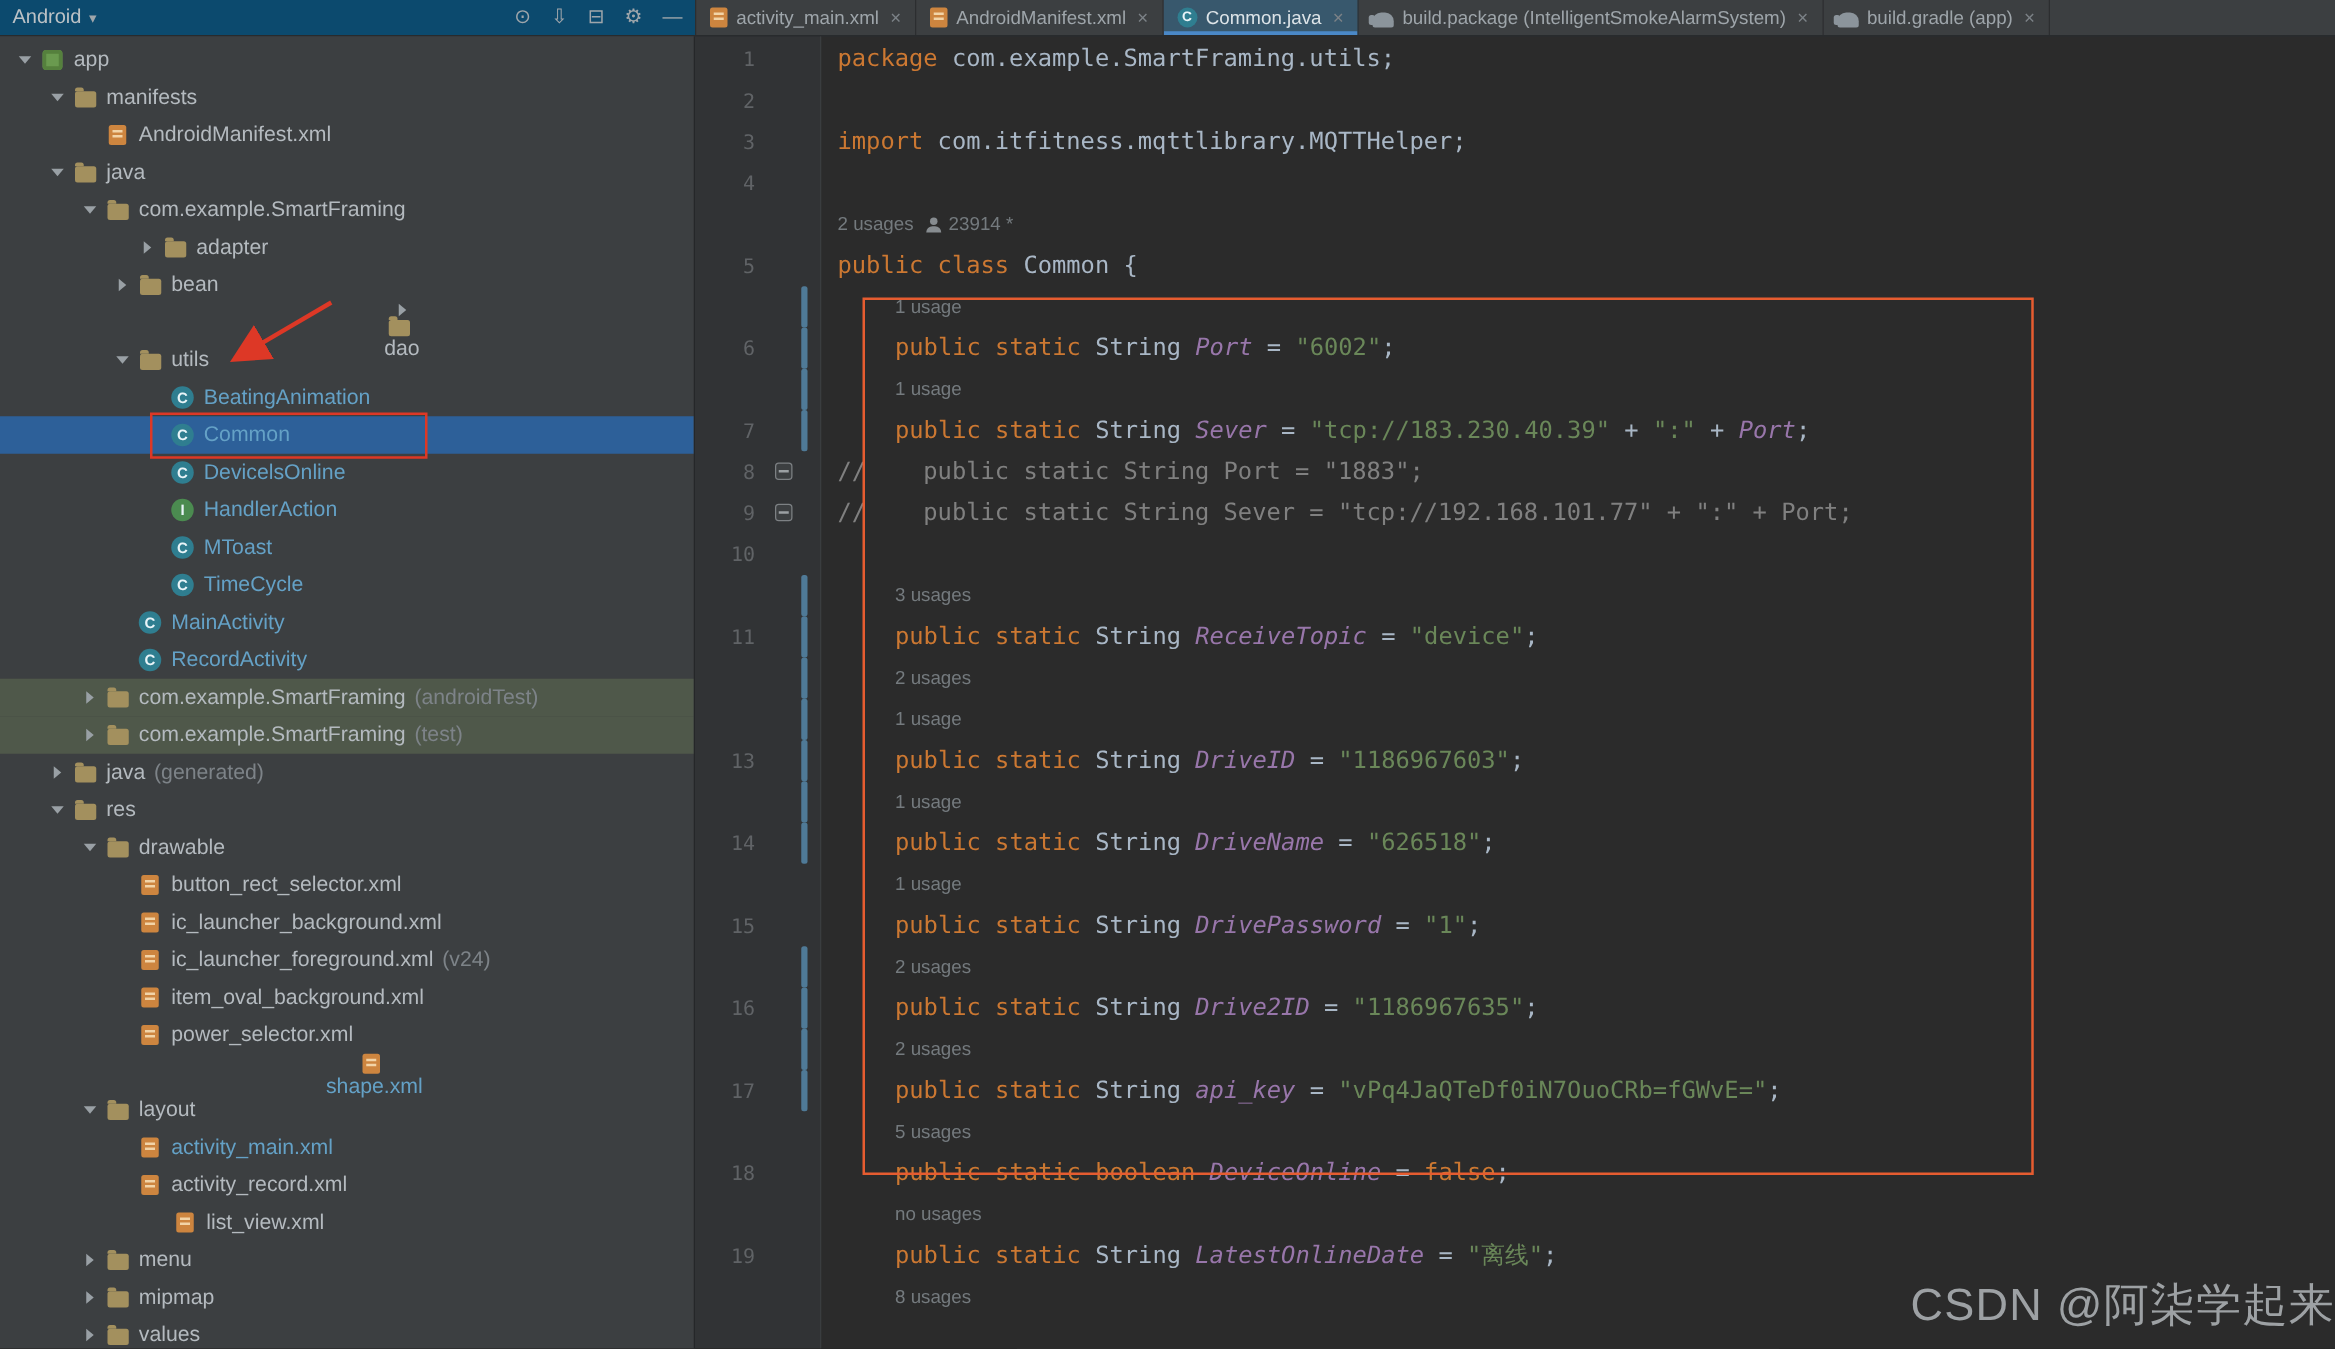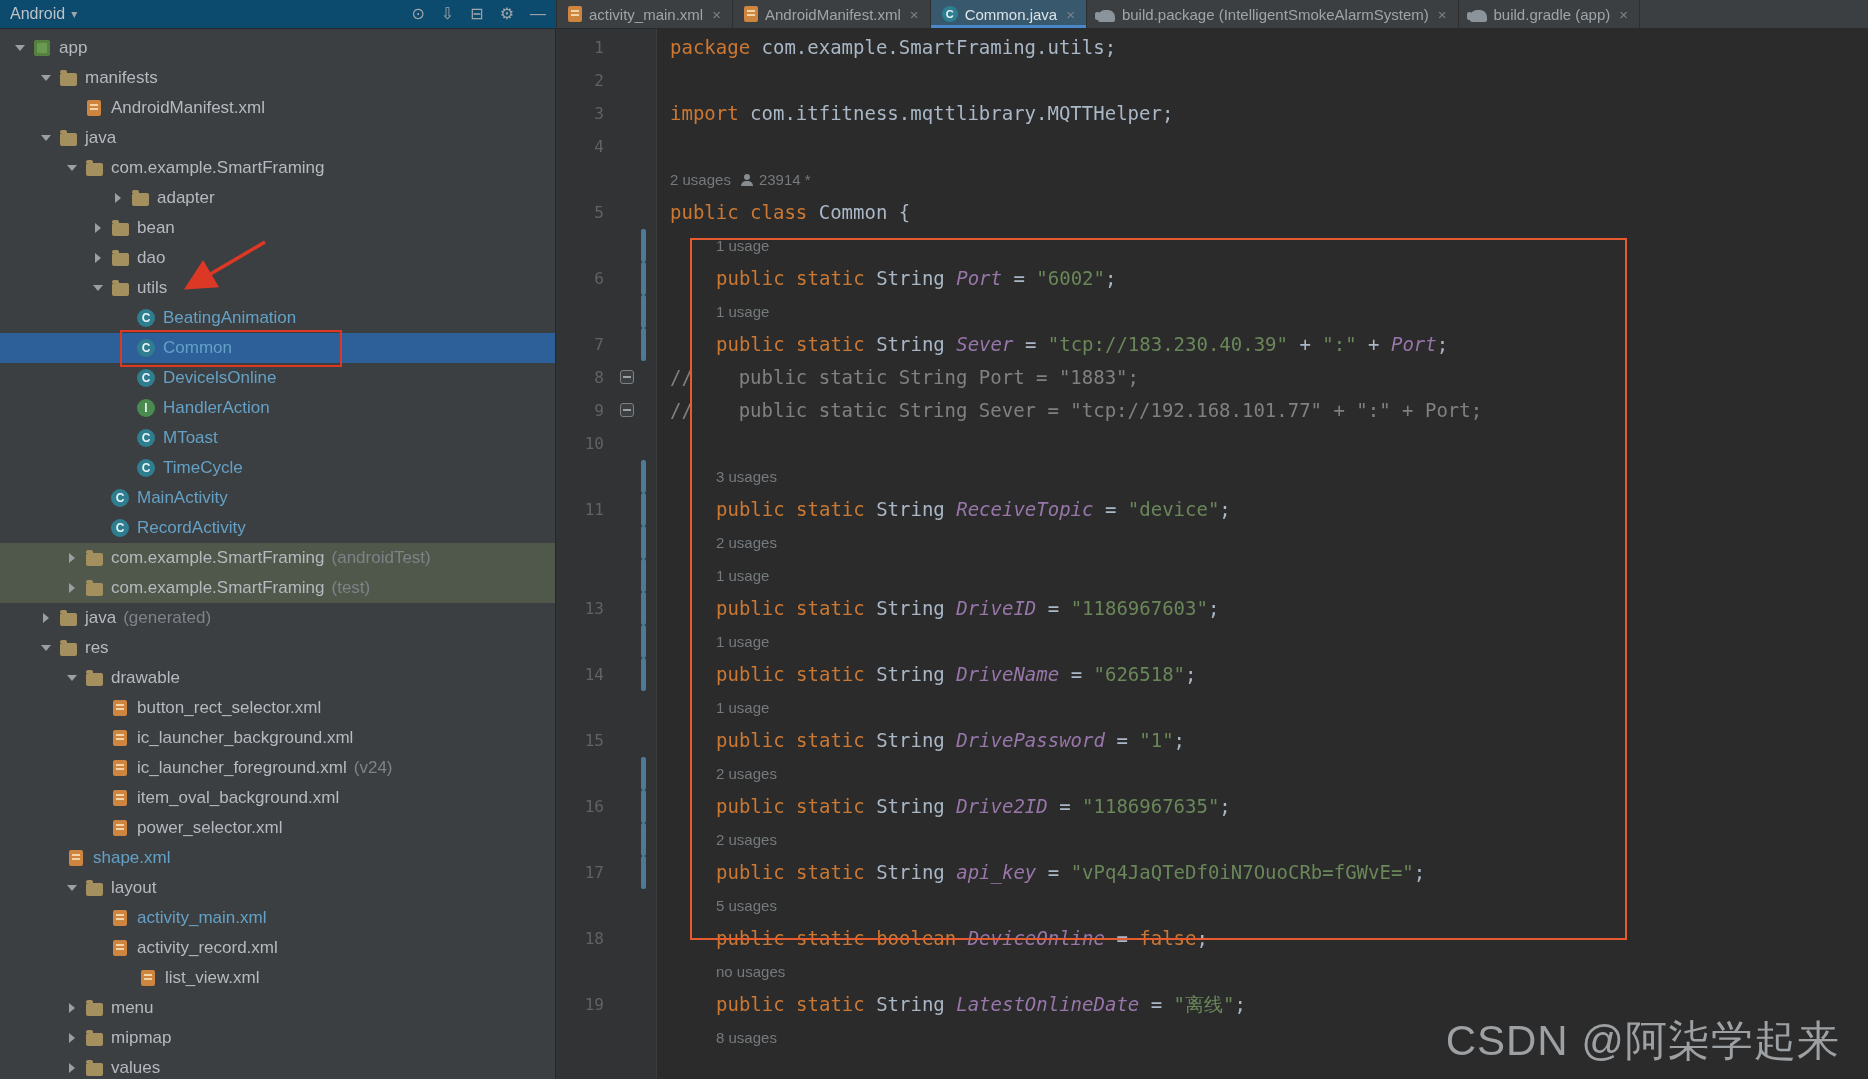"dao" div.trow { flex-direction: none -> column }
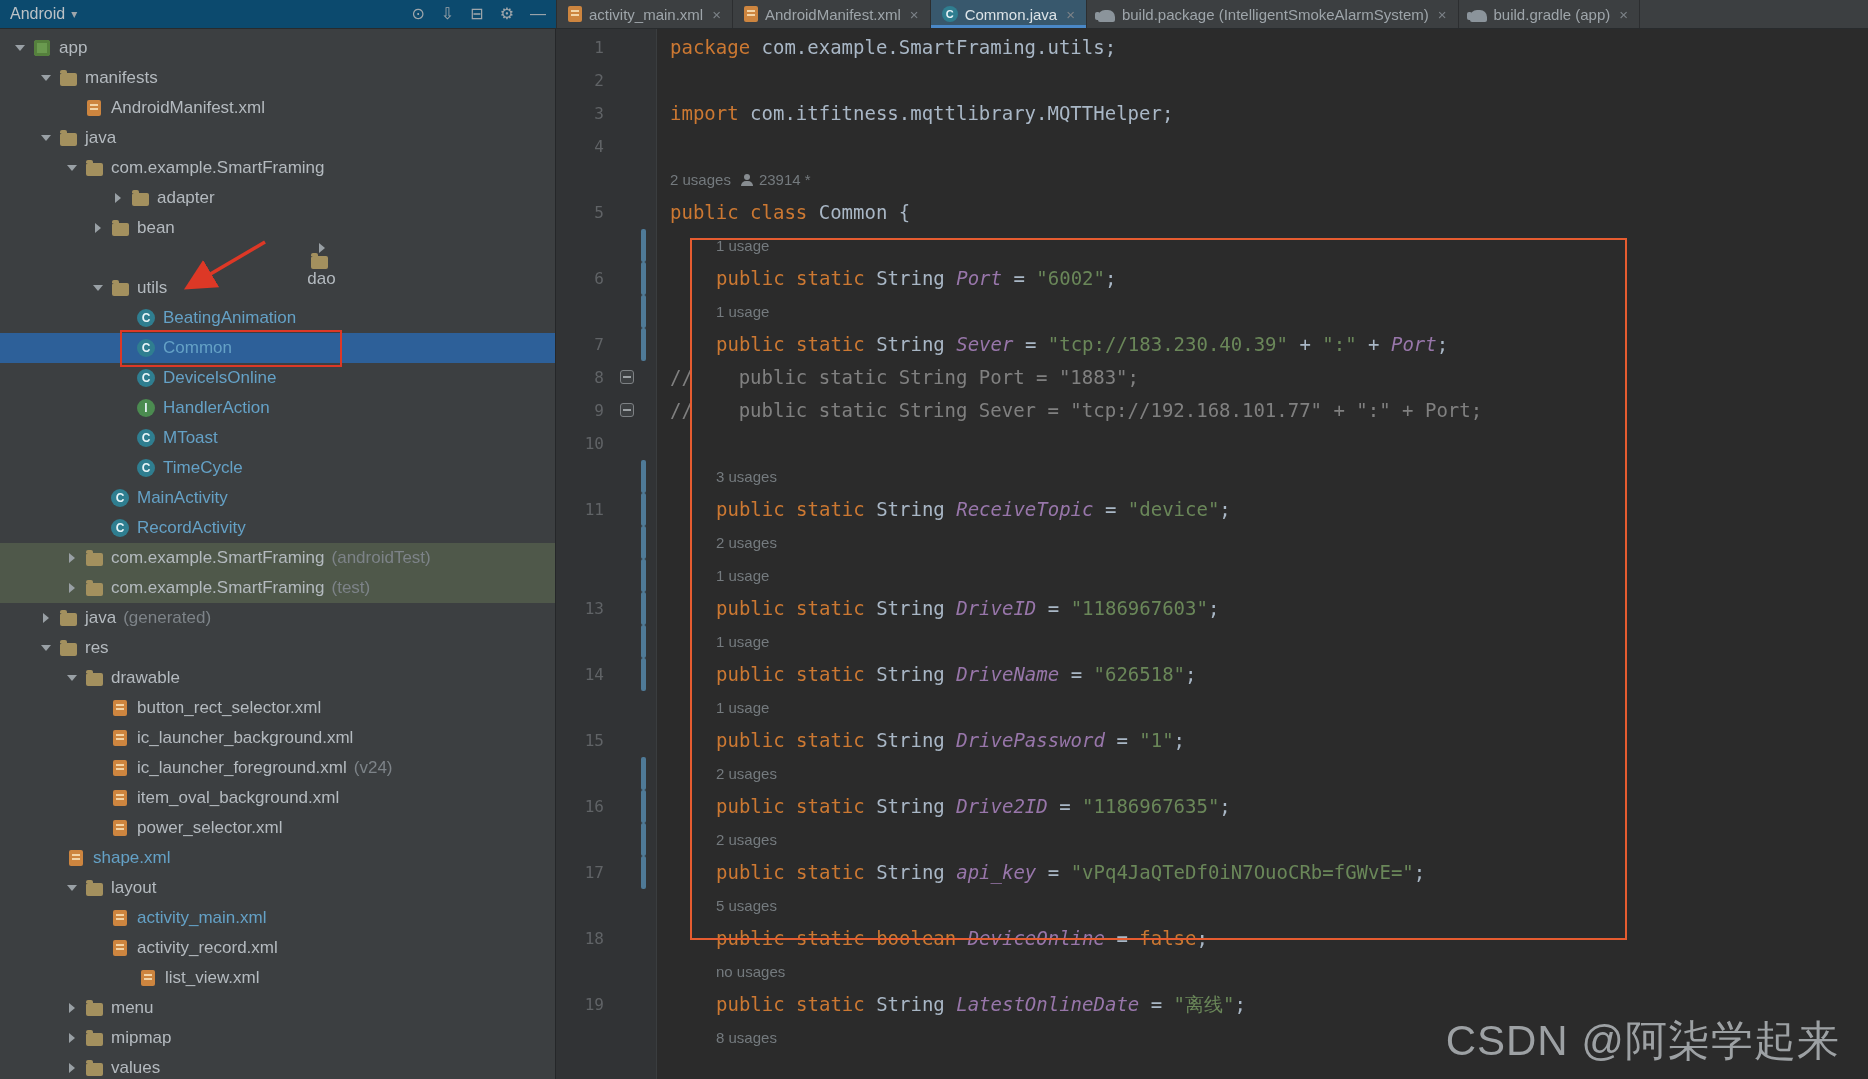"shape.xml" div.trow { flex-direction: none -> column }
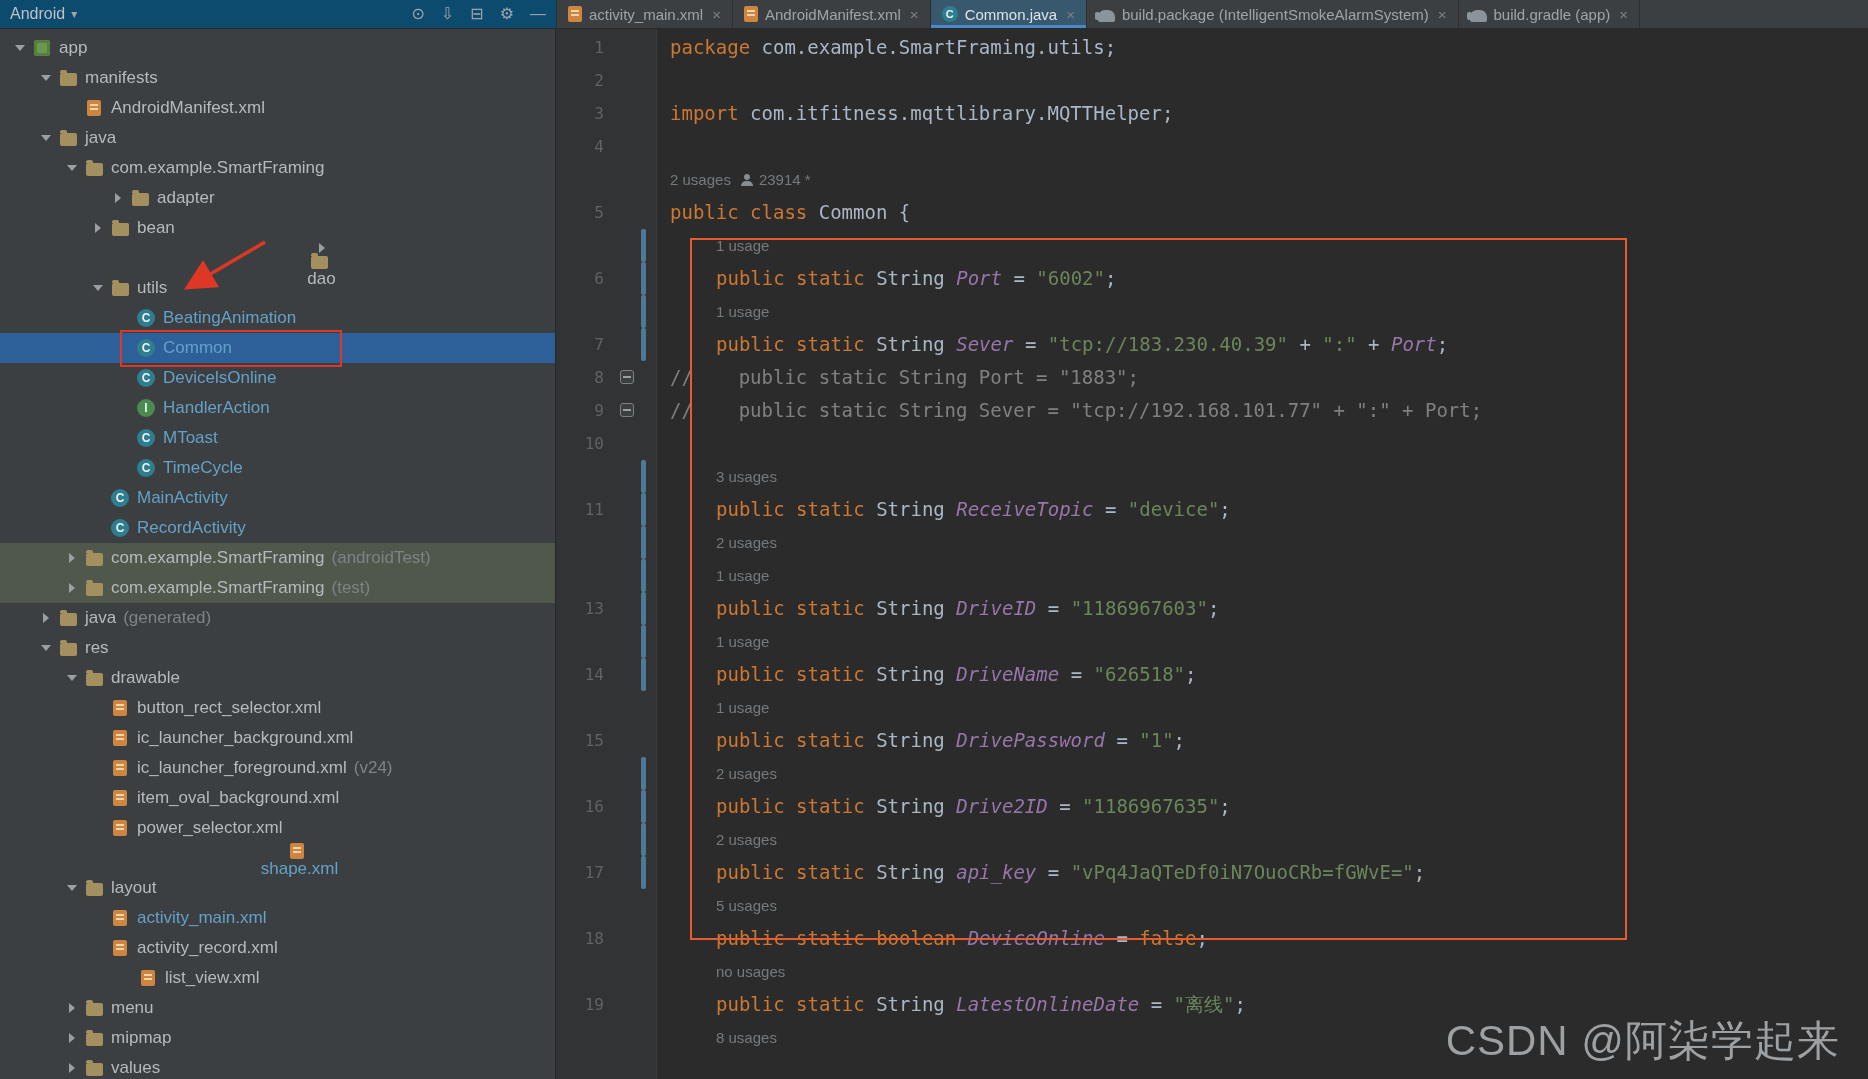"CSDN @阿柒学起来" .watermark { font-size: 42px -> 36px; right: 28px -> 0 }
